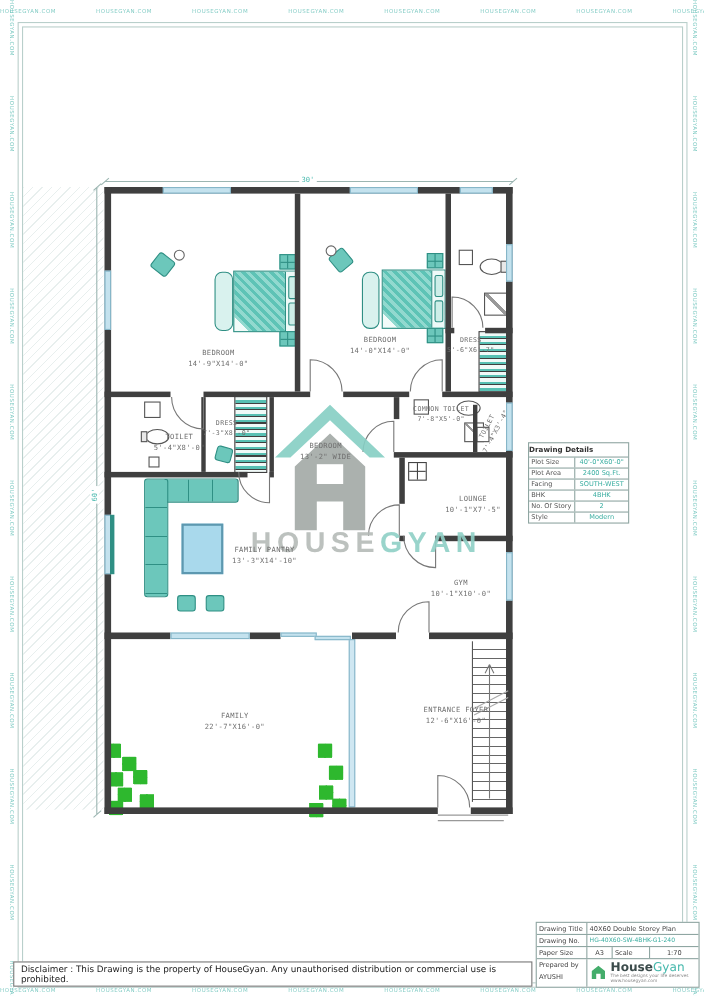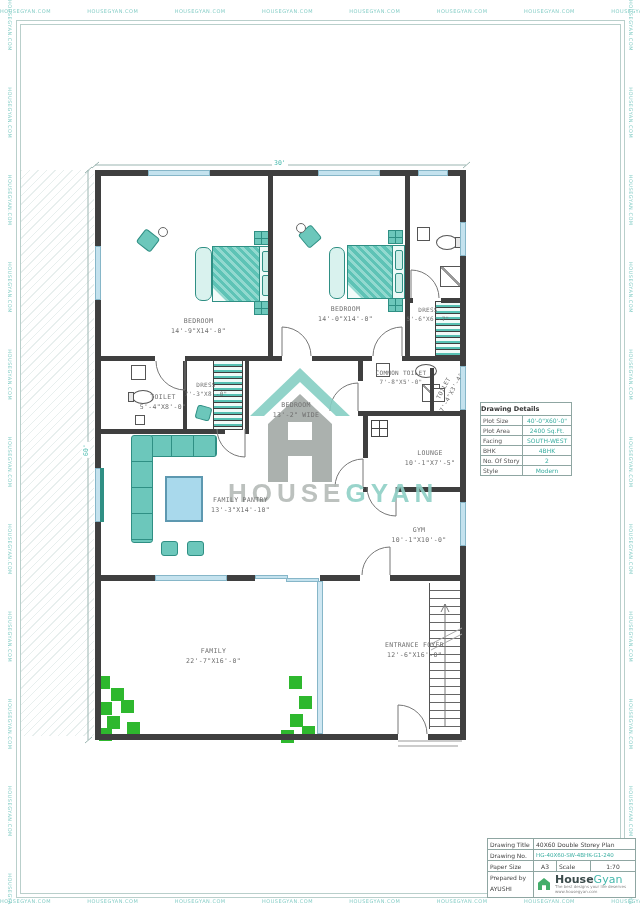"Disclaimer : This Drawing is" div.disclaimer { html: none -> <div> <span>Disclaimer : This Drawing is the property of HouseGyan. Any unauthorised distribution or commercial use is prohibited.</span> </div> }
